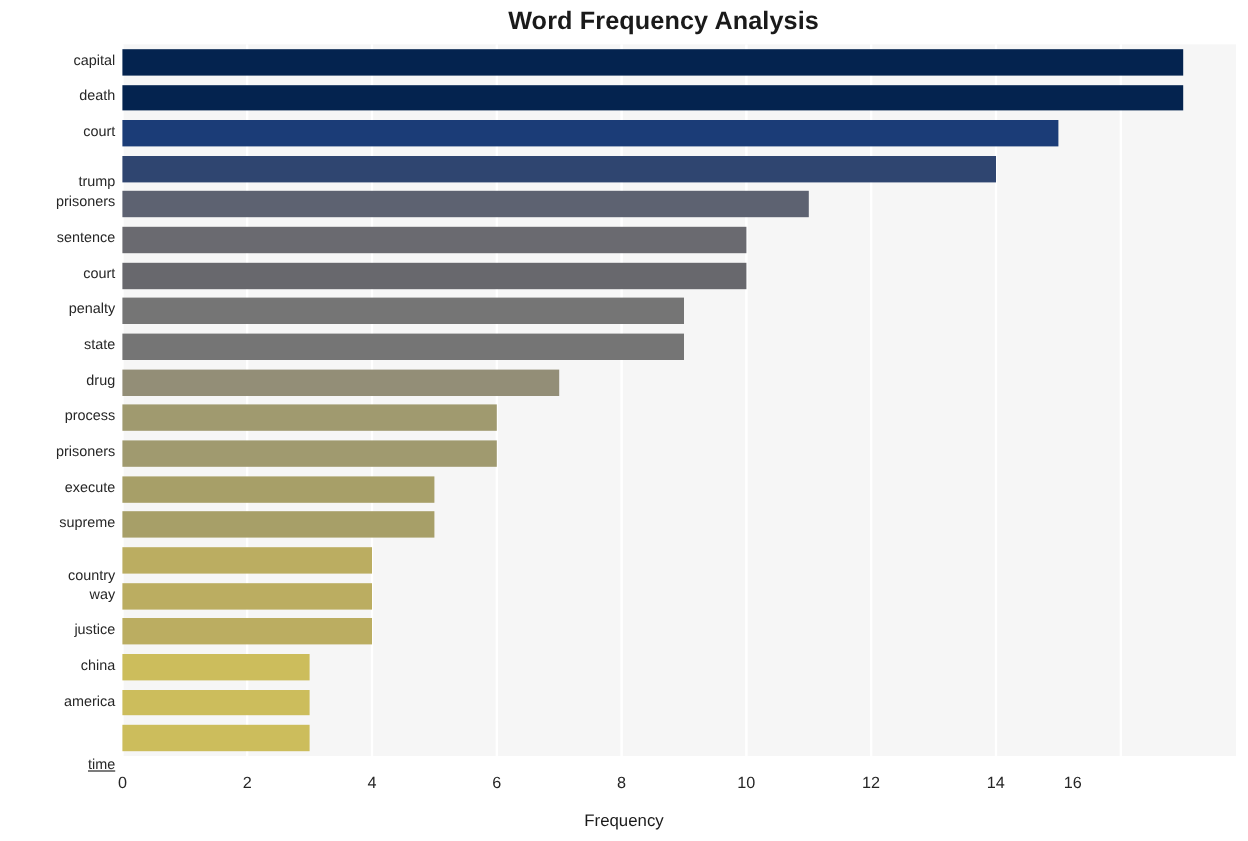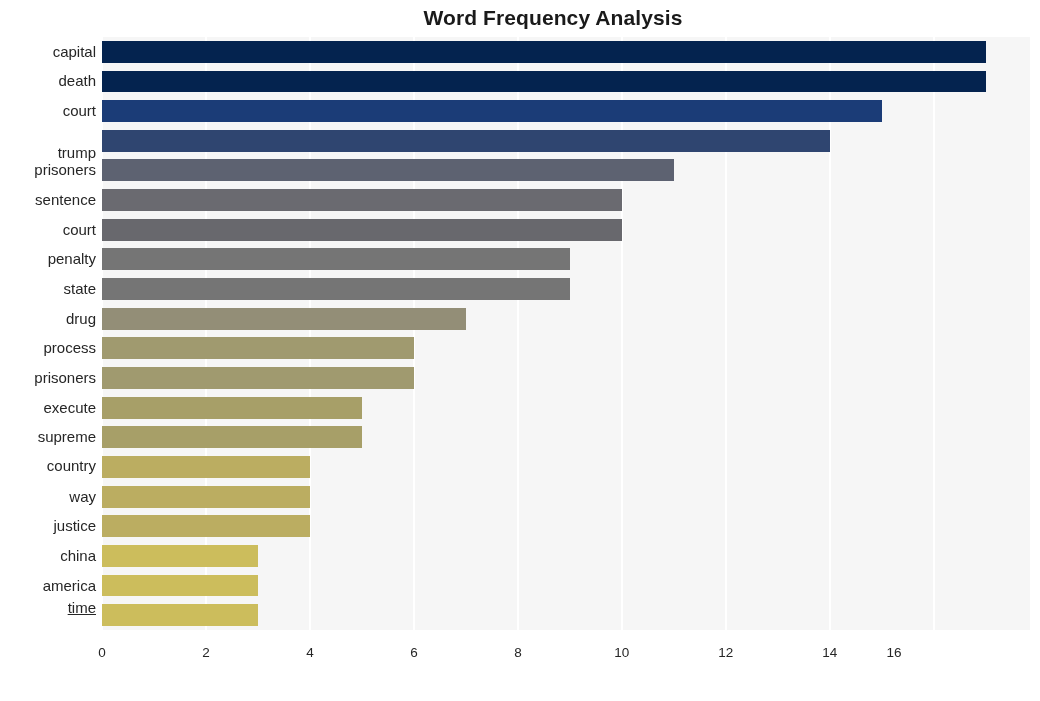"capital" .y-tick-label { font-size: 15px -> 12px }
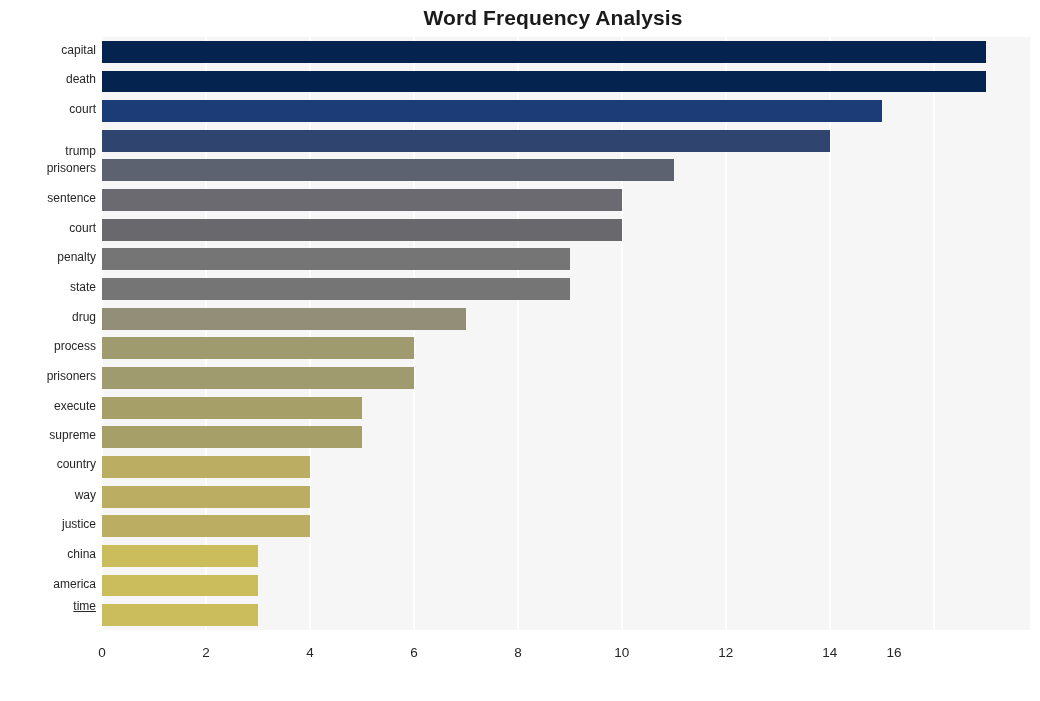"country" div.y-tick-label { top: 420px -> 435px }
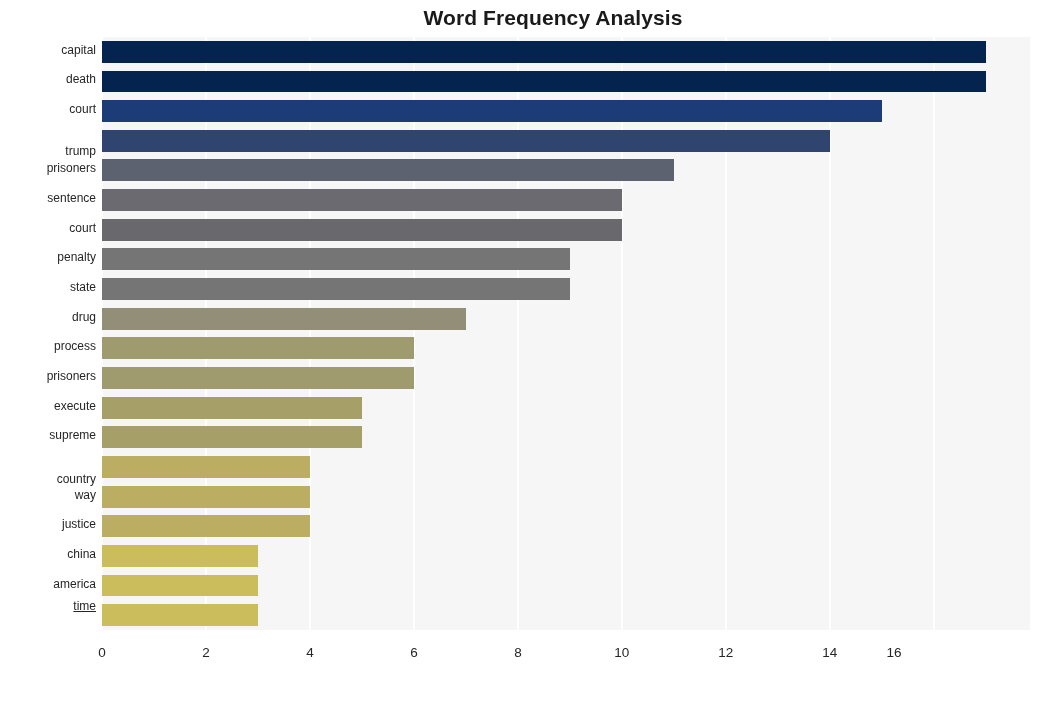"time" div.y-tick-label { top: 562px -> 593px }
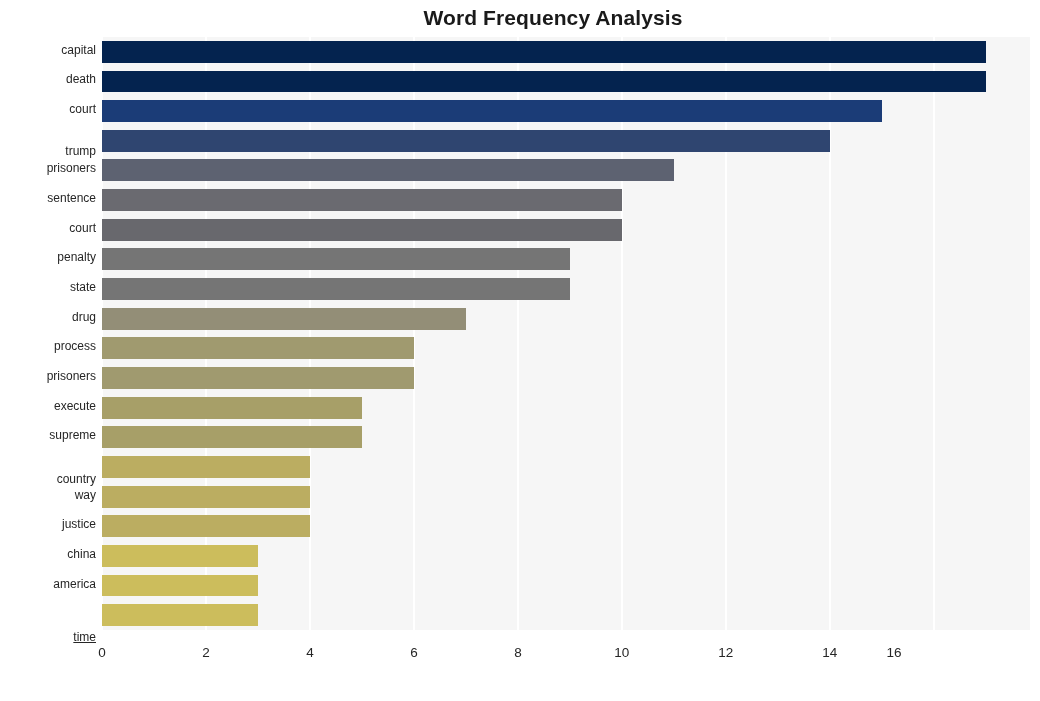"Frequency" div { html: none -> <div>Frequency</div> }
